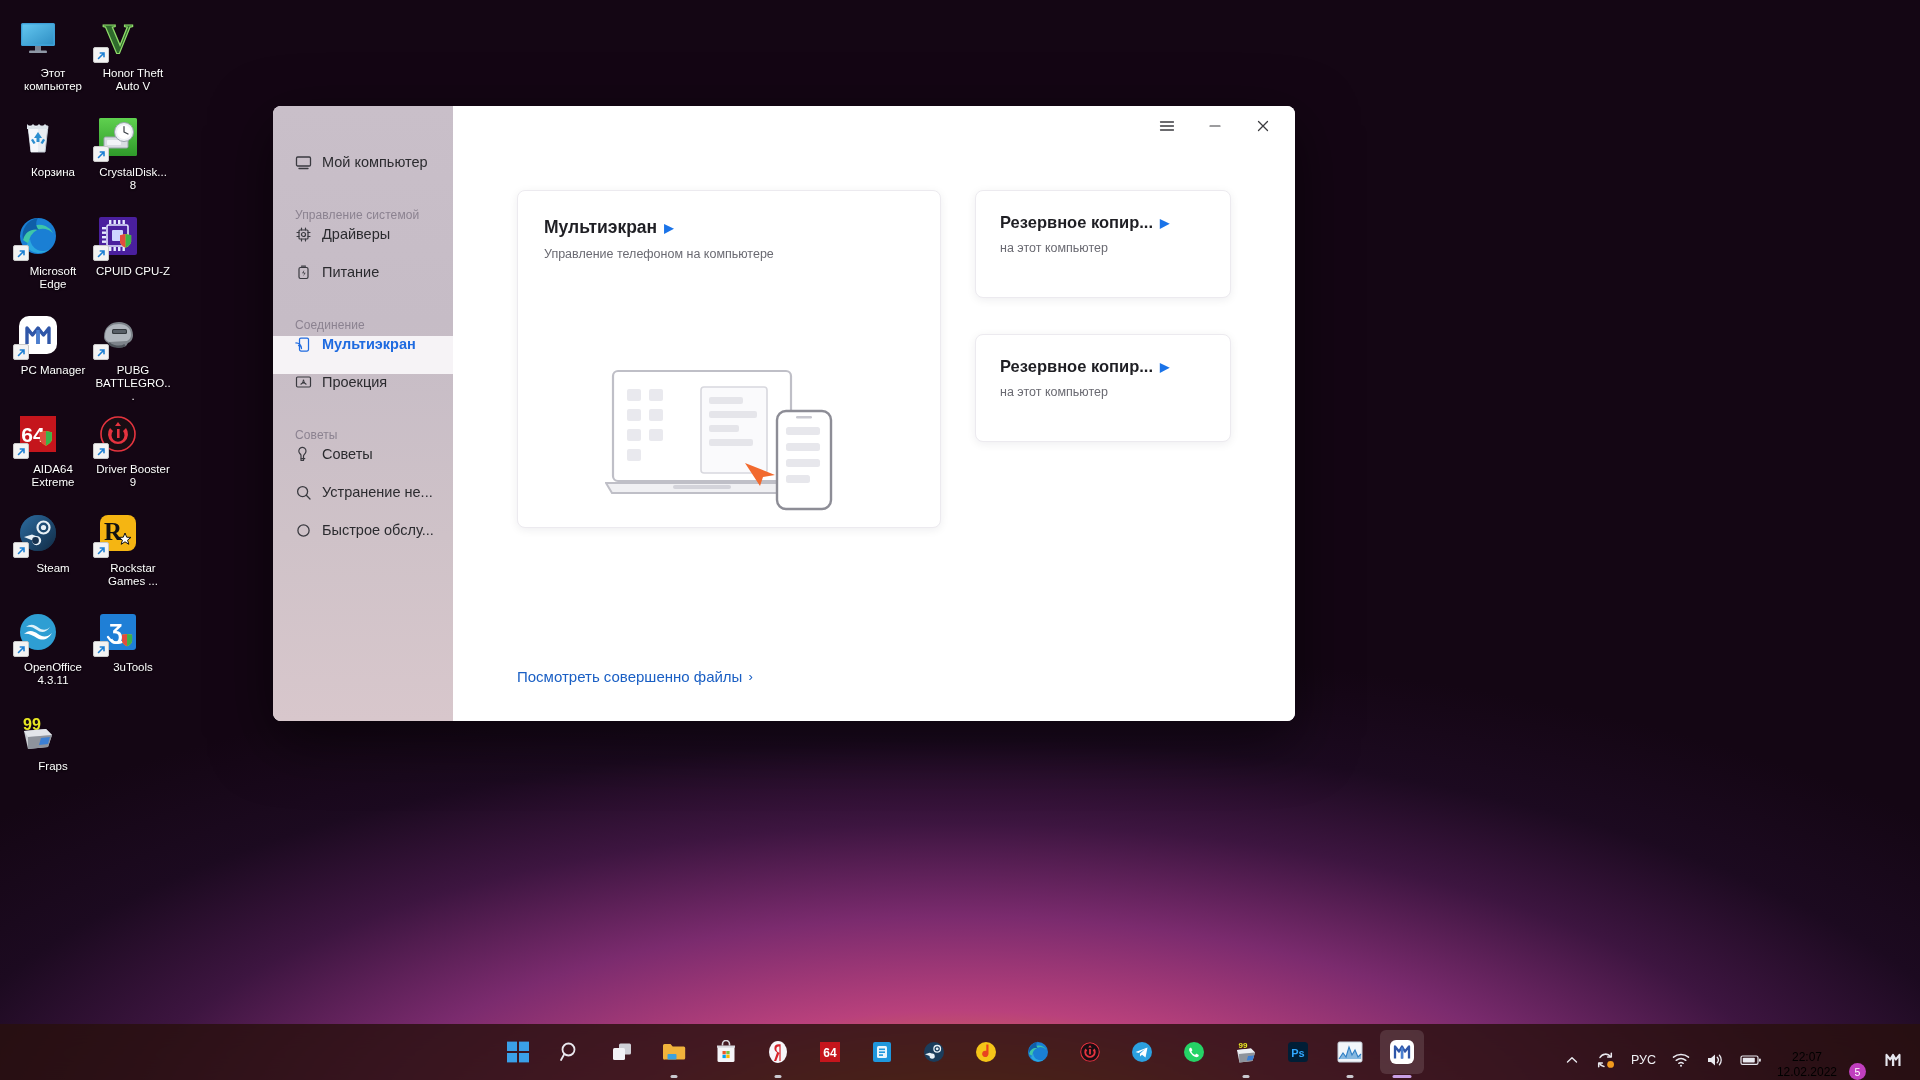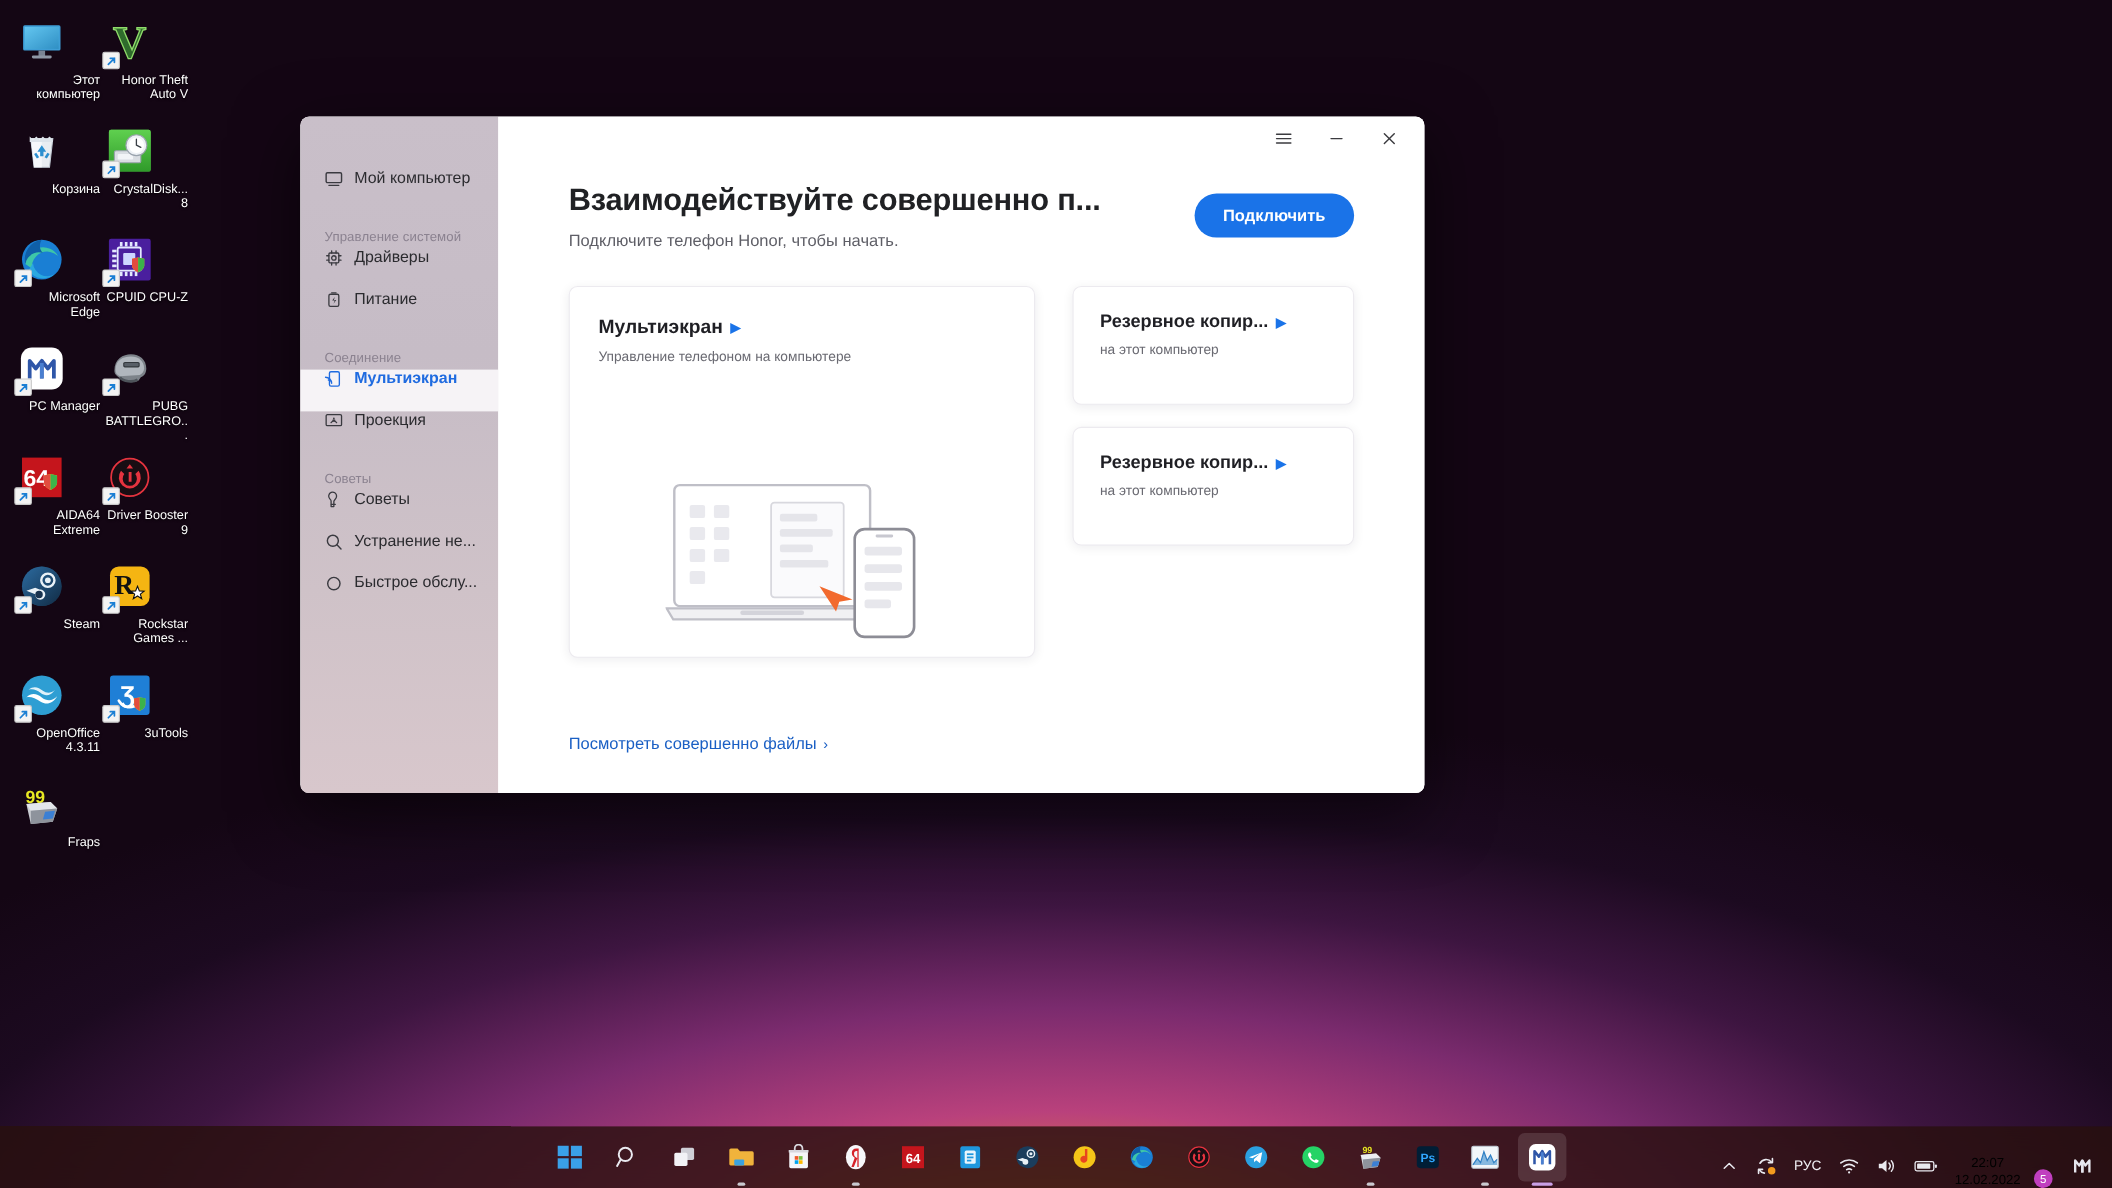"Этот компьютер" .desk-icon .dlabel { text-align: right -> center }
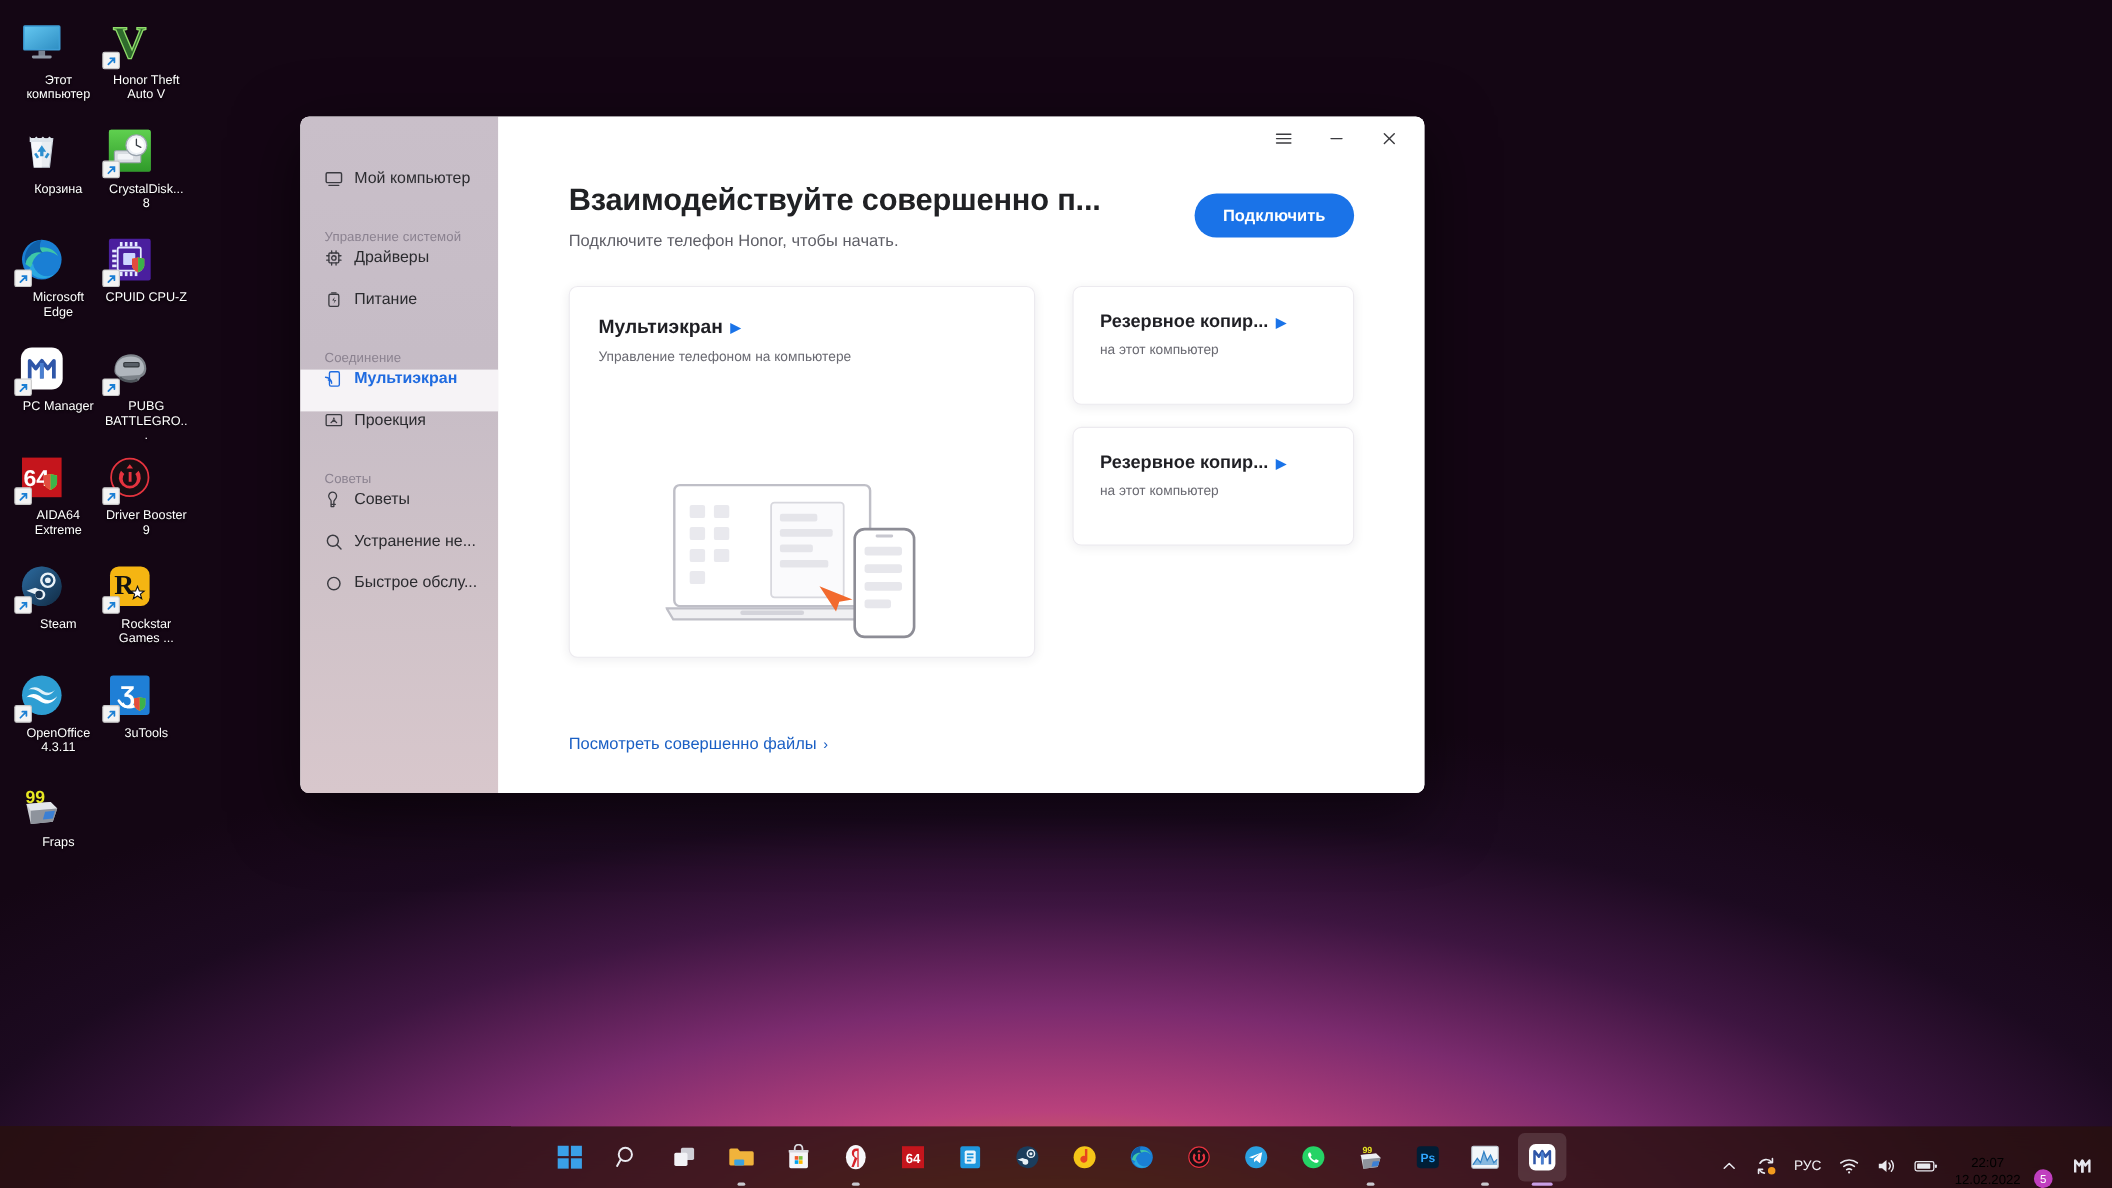"Взаимодействуйте совершенно п..." div { html: <div> <div> <div>Взаимодействуйте совершенно п...</div> <div>Подключите телефон Honor, чтобы начать.</div> </div> <button>Подключить</button> </div> -> none }
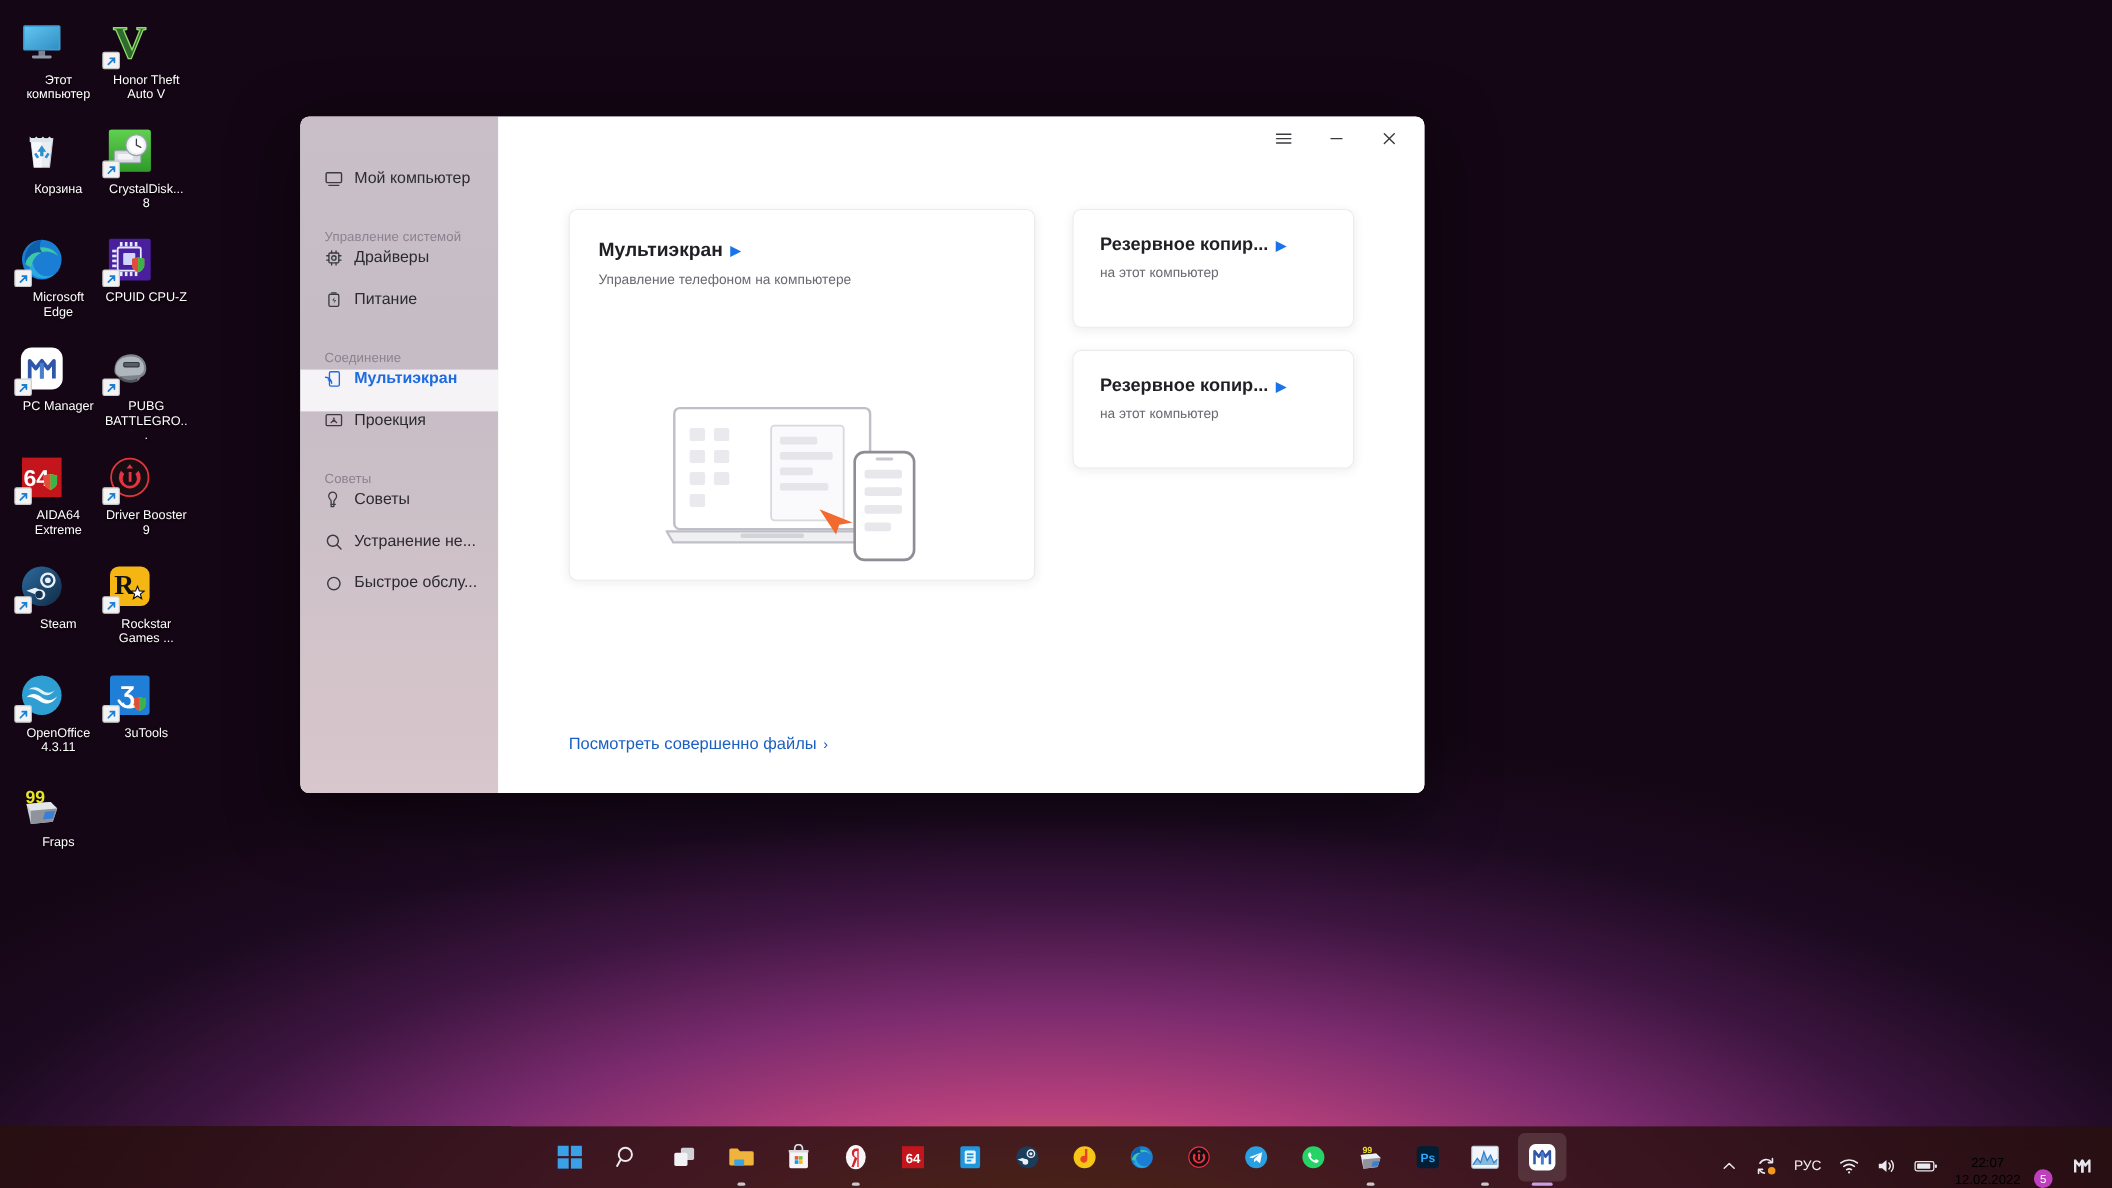"Резервное копир..." #cards-right { gap: 20px -> 36px }
